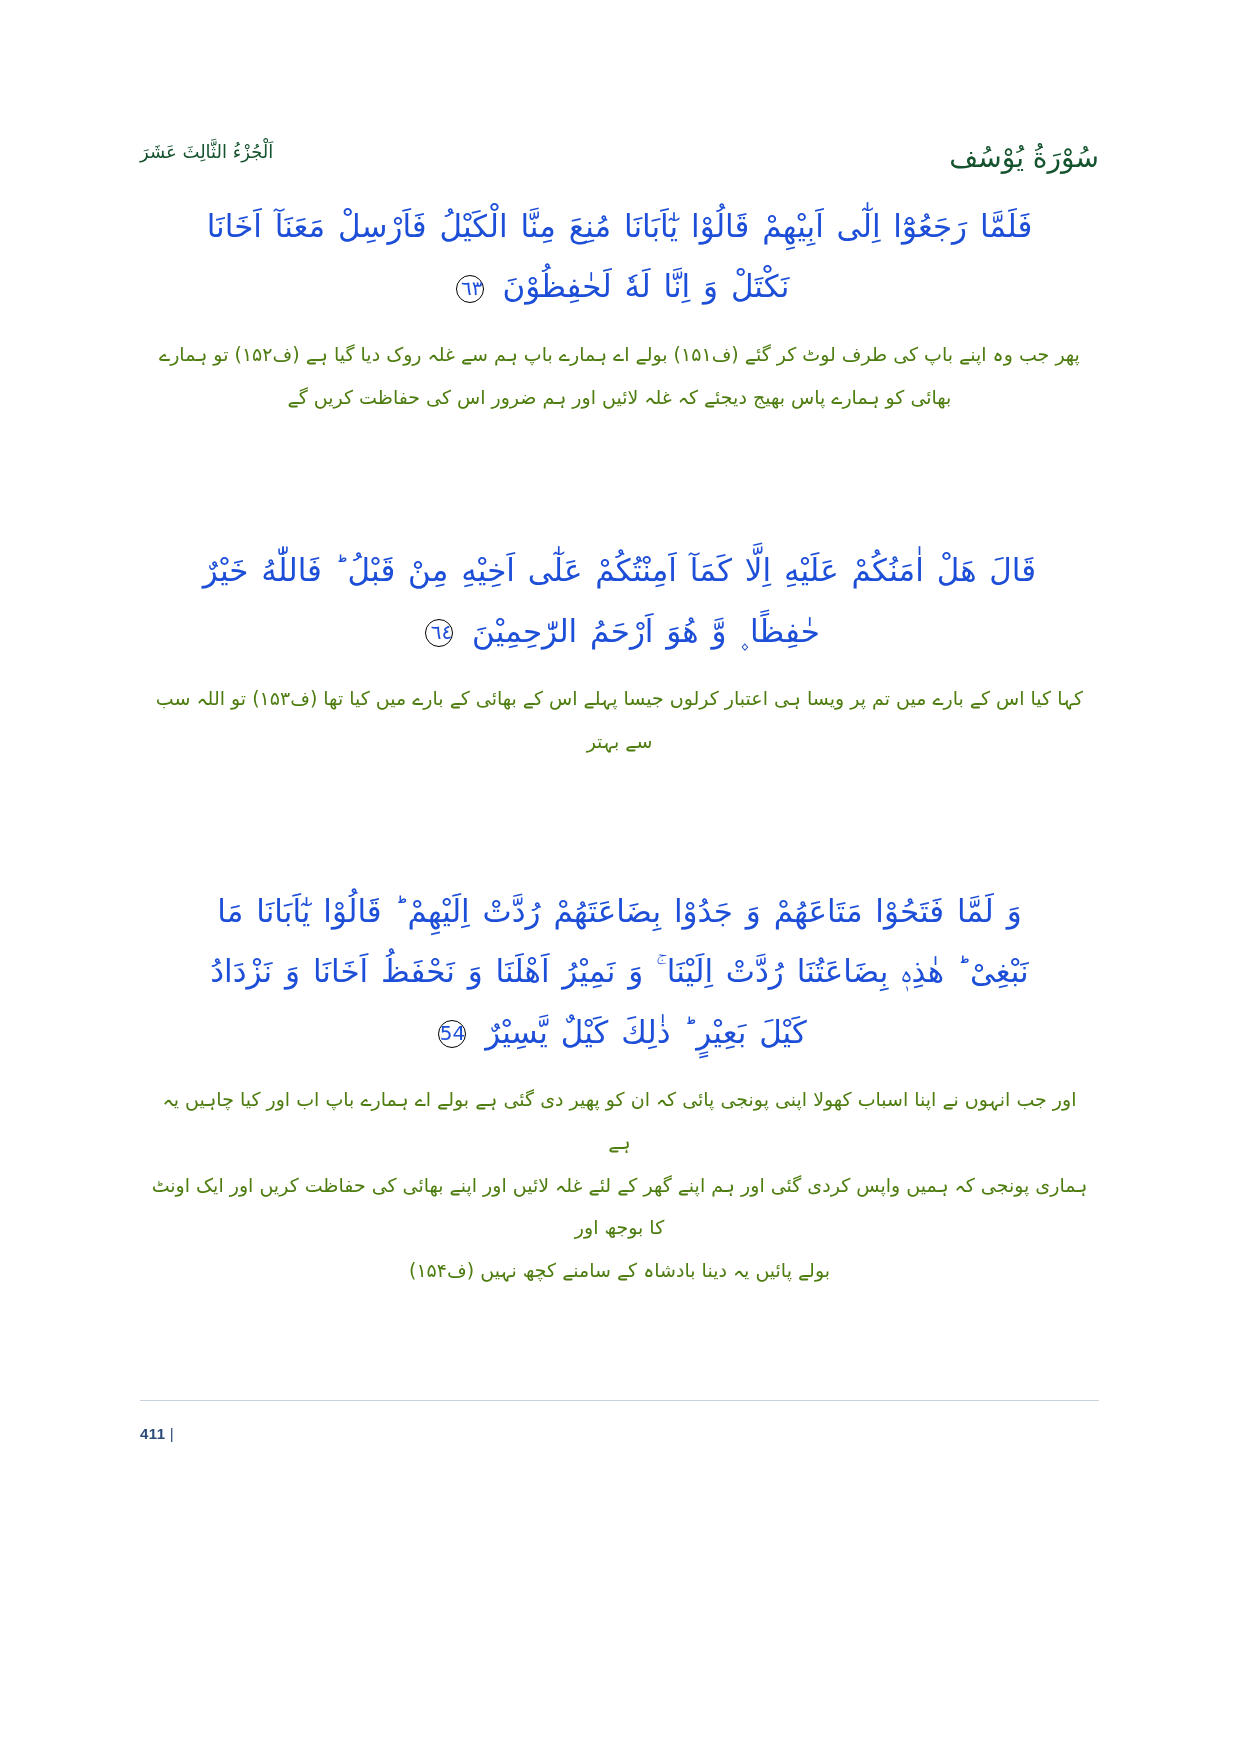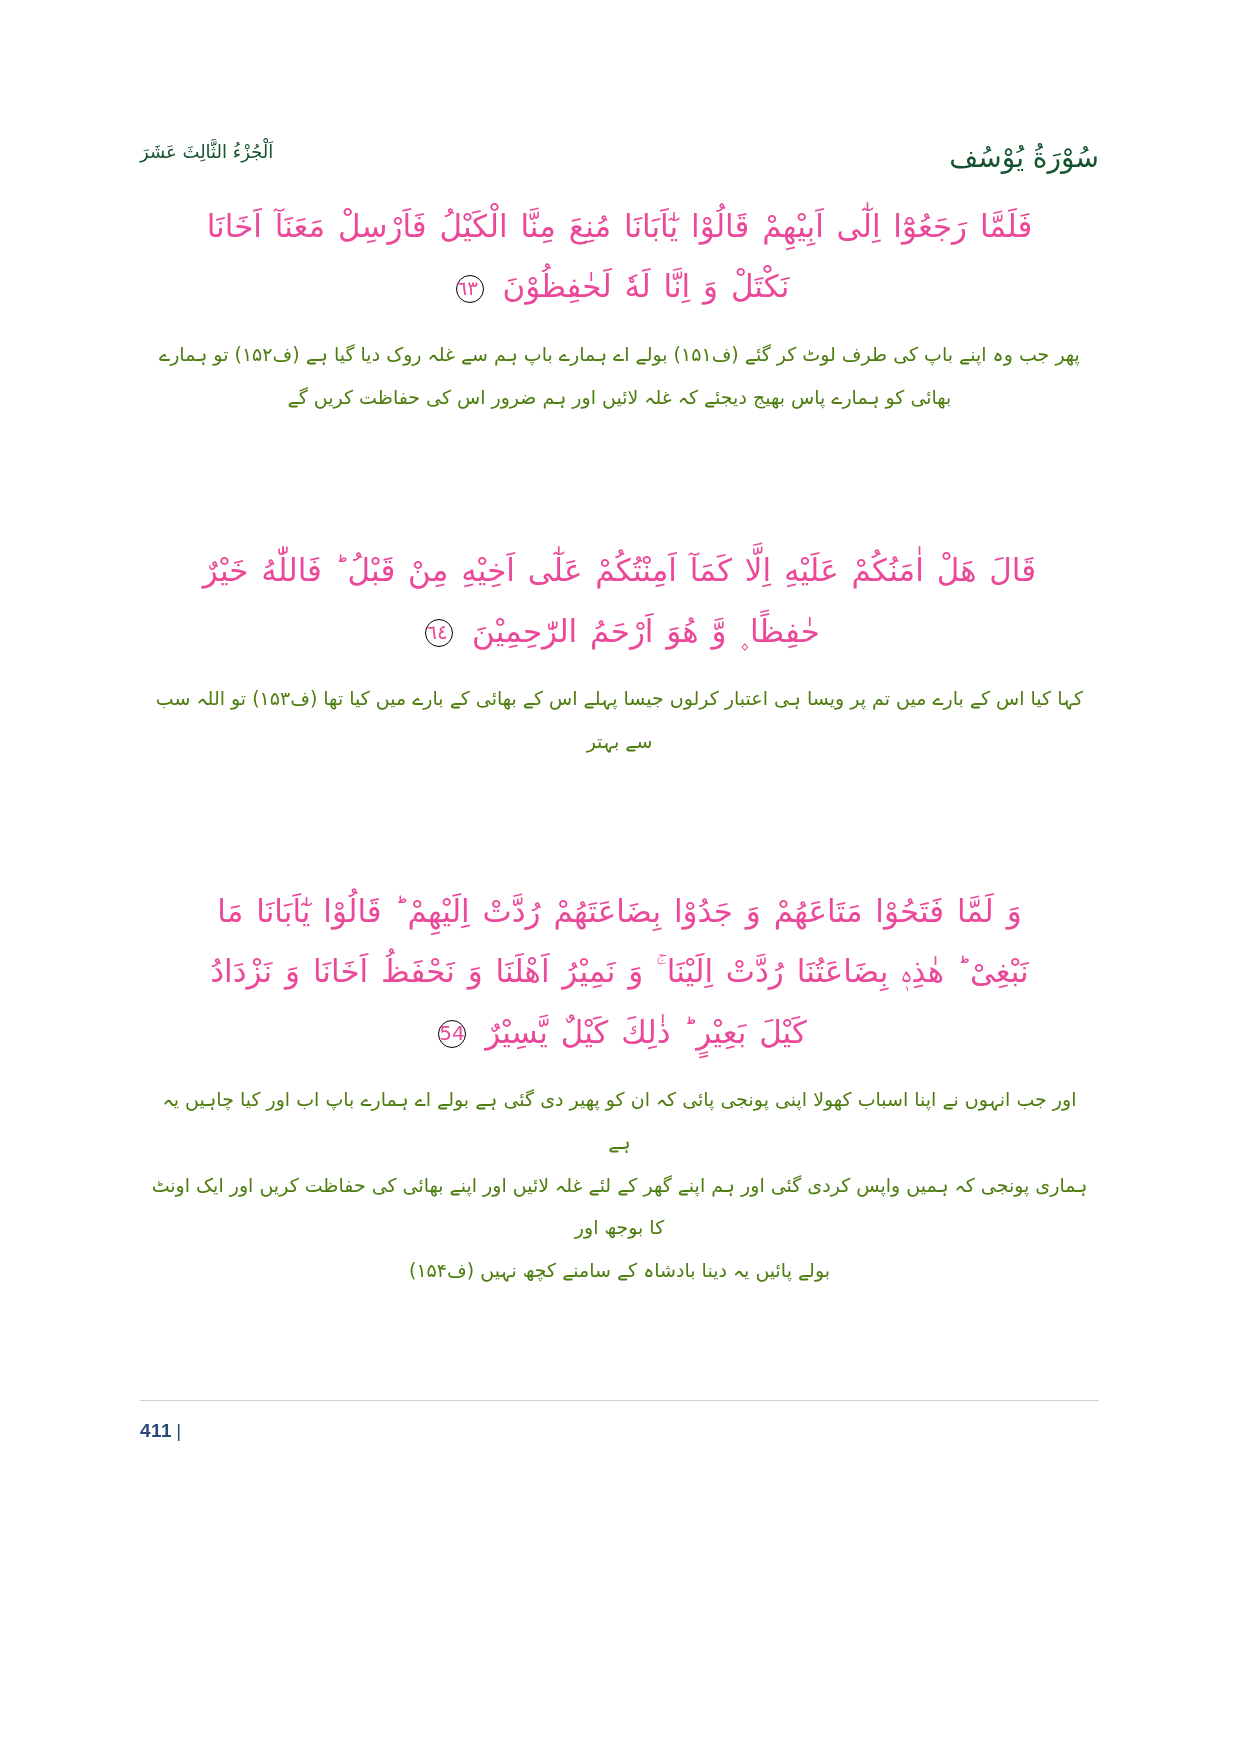"فَلَمَّا رَجَعُوْٓا اِلٰٓى اَبِيْهِمْ" .arabic { color: #ec4899 -> #1d4ed8 }
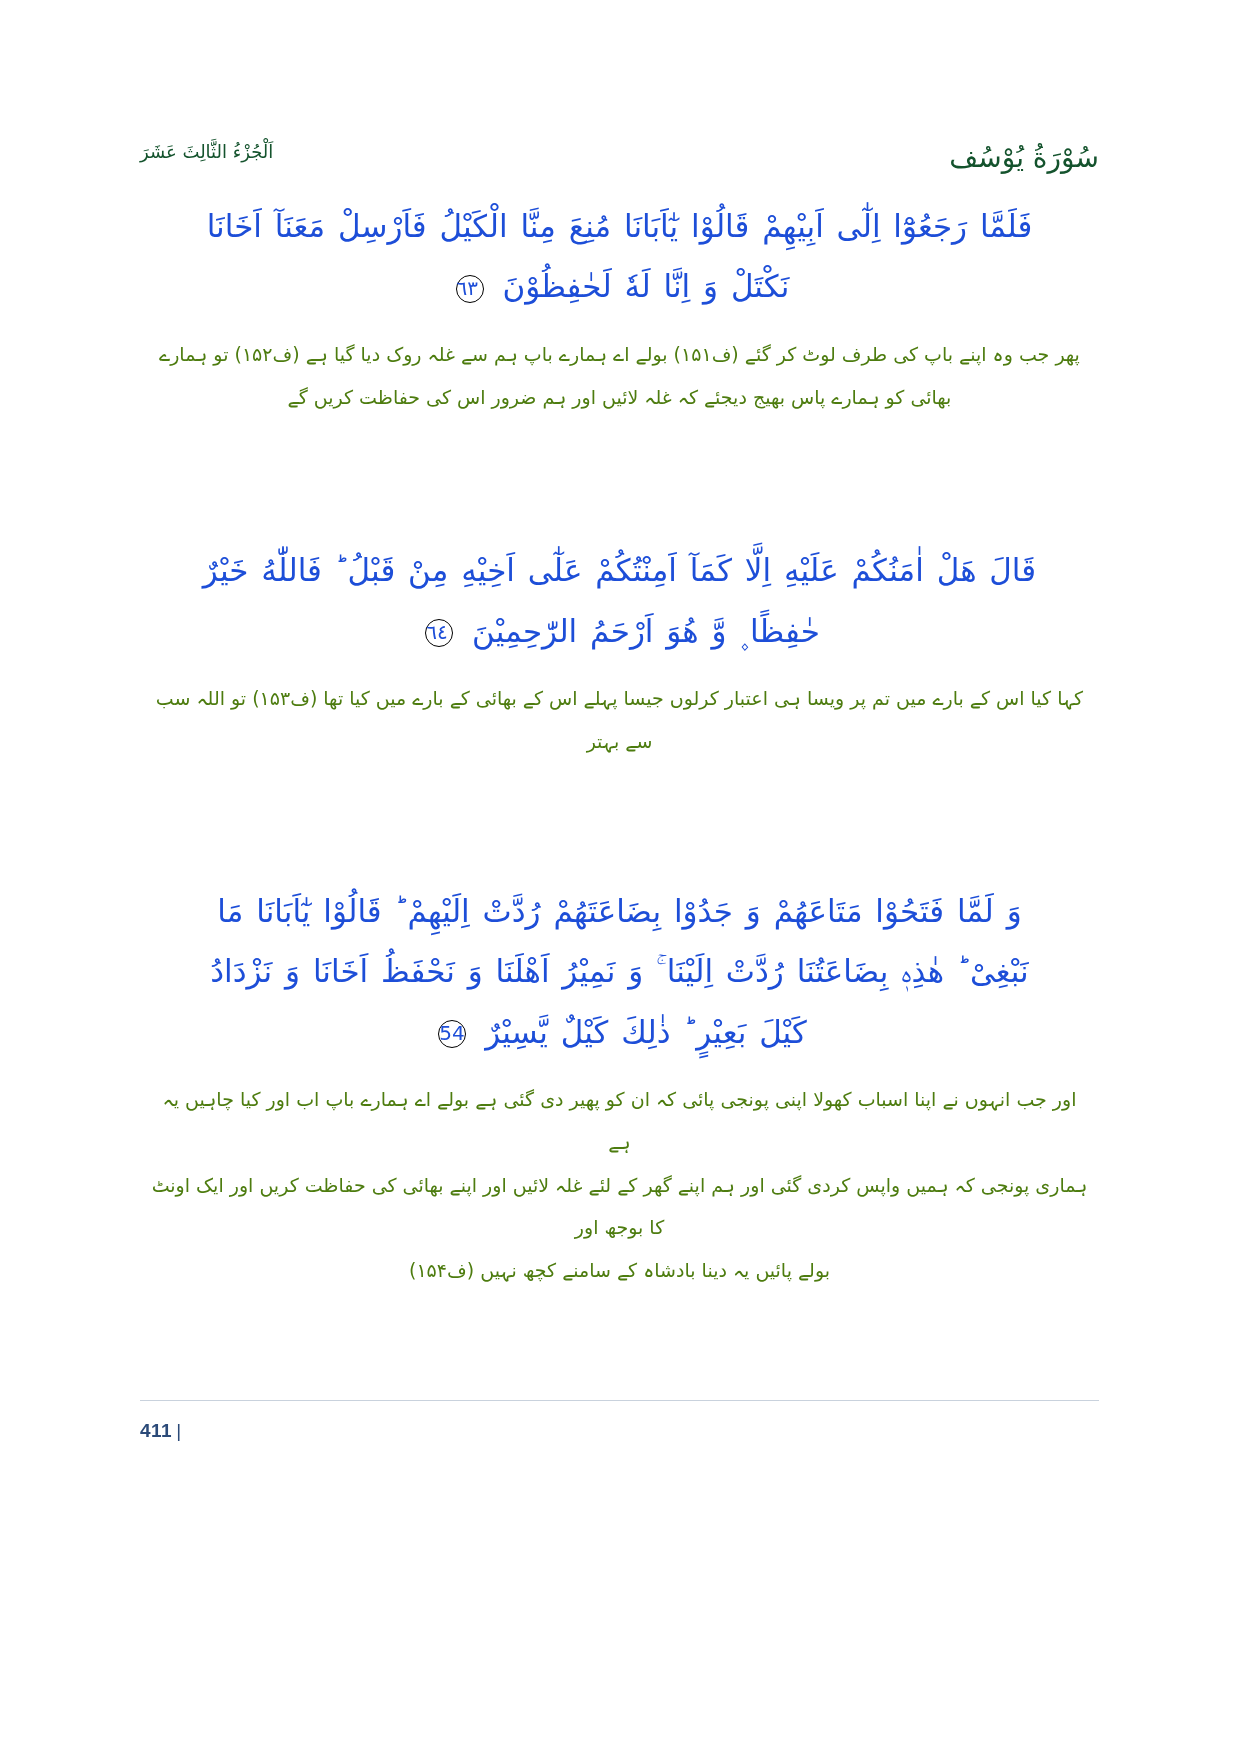"٦٣" .arabic .ayah-mark { text-align: left -> right }
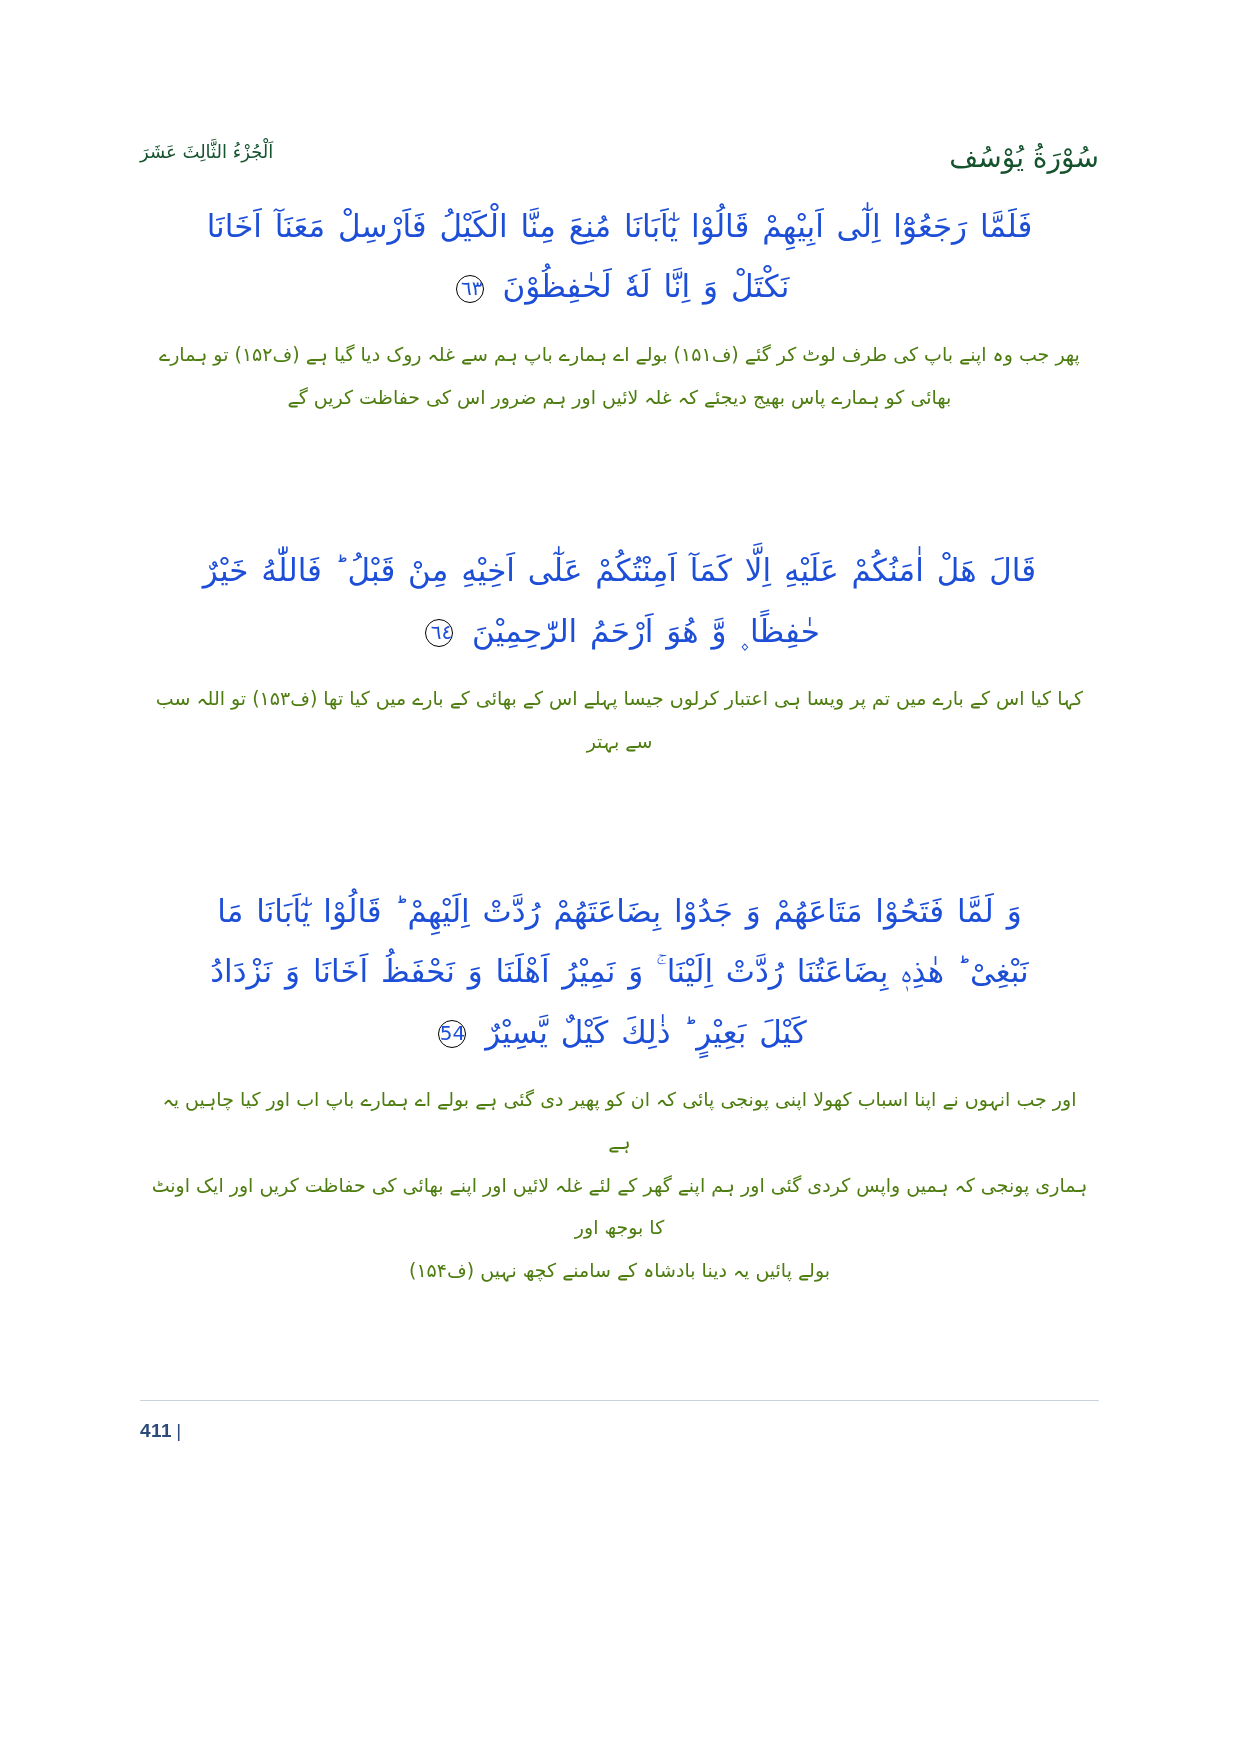"411 |" .folio { font-size: 19px -> 15px }
